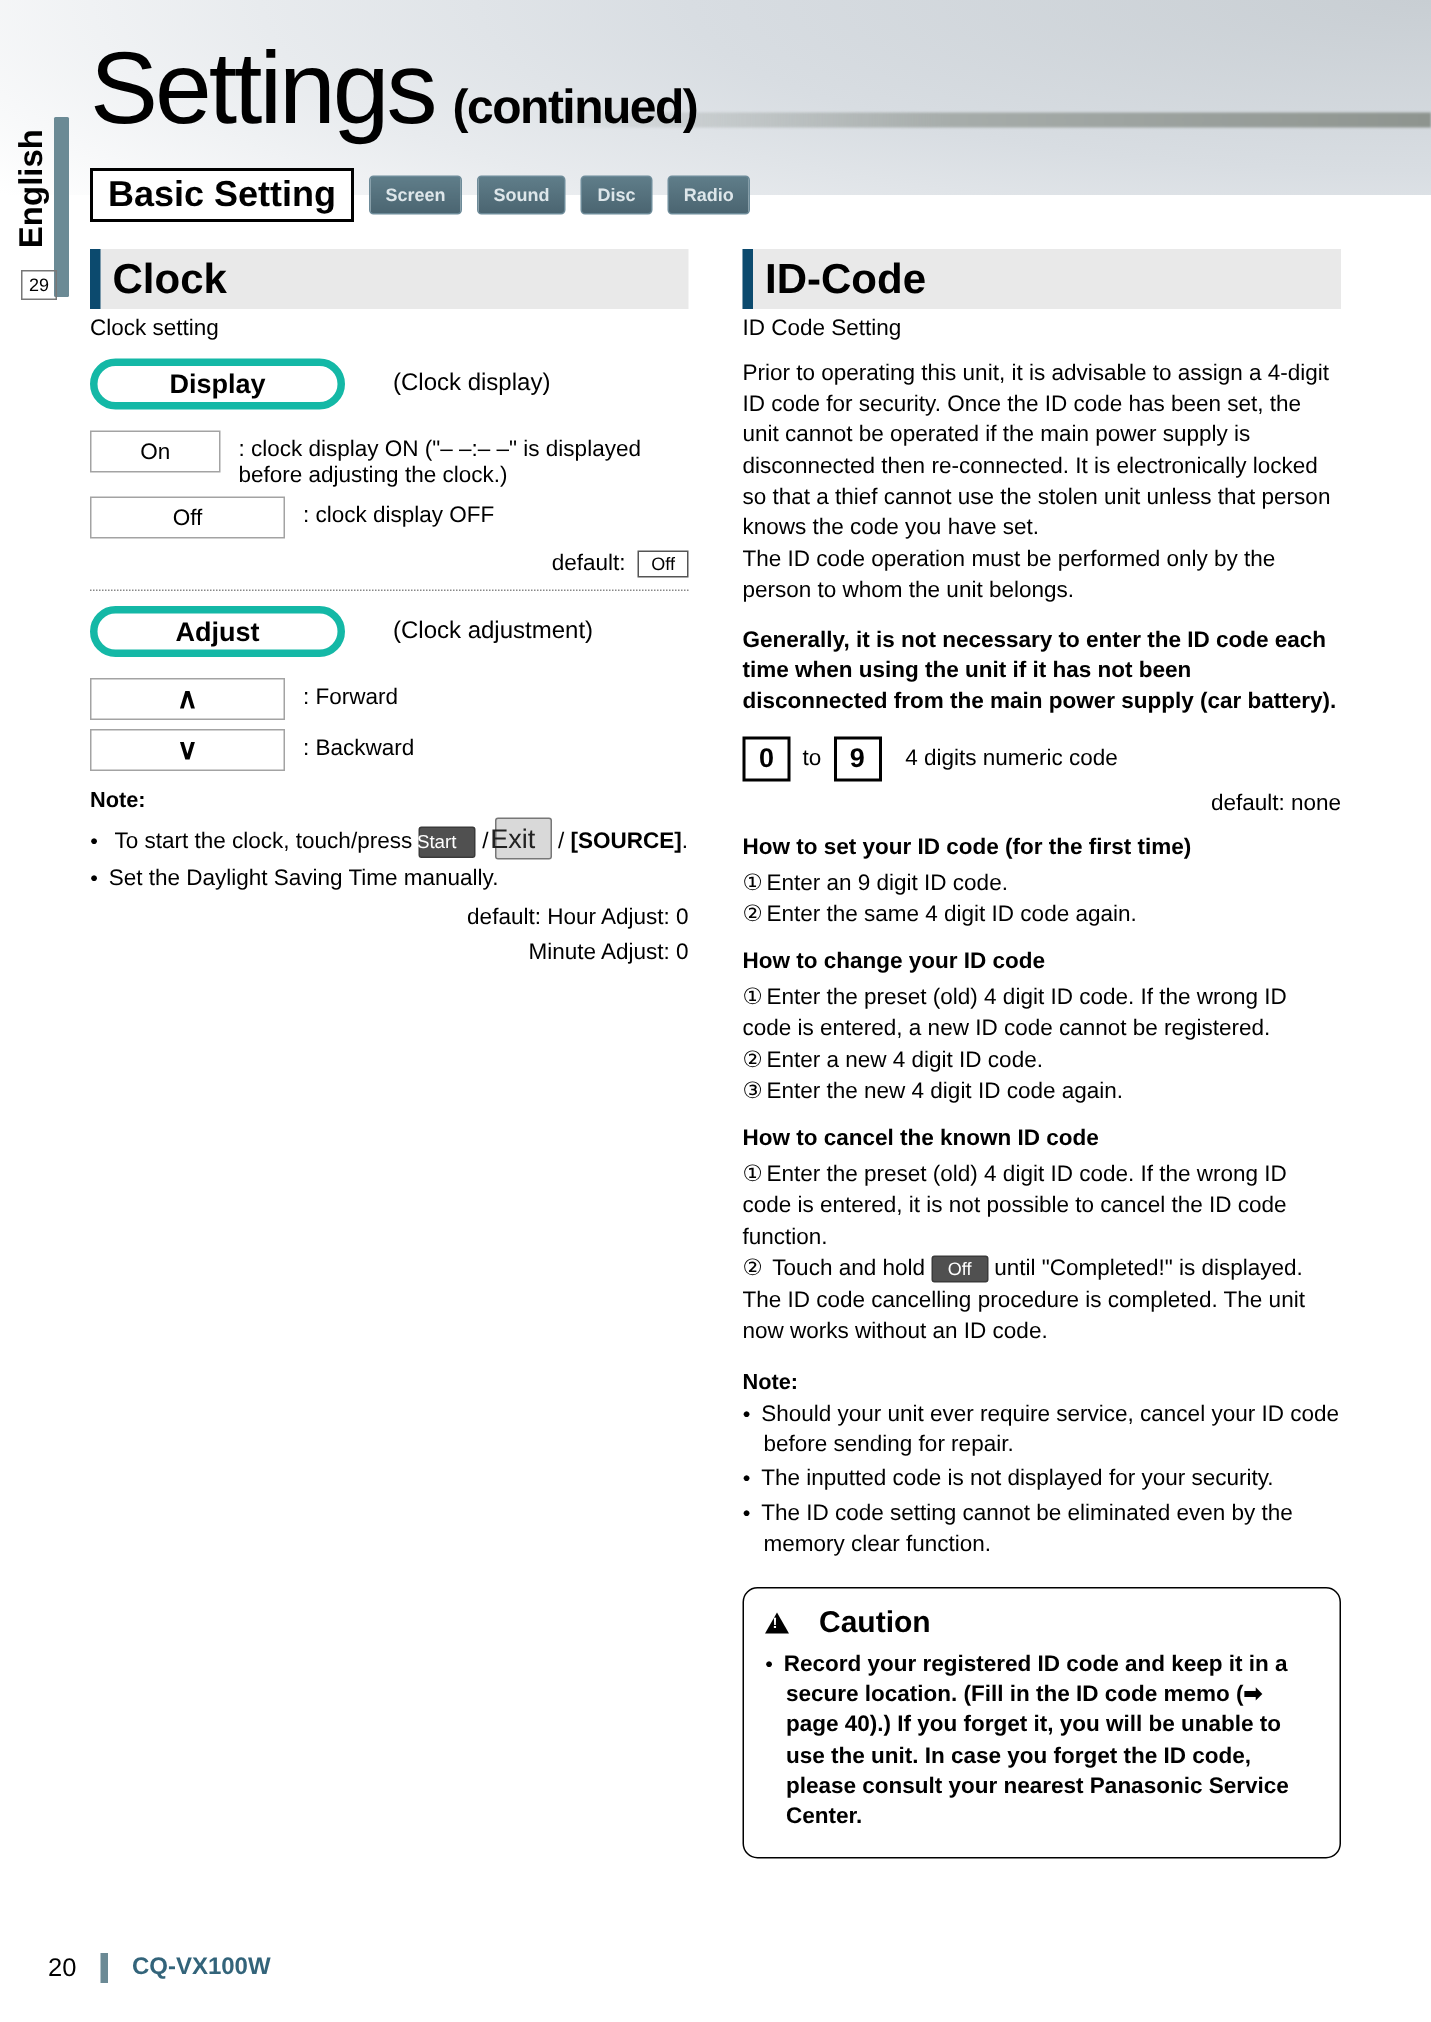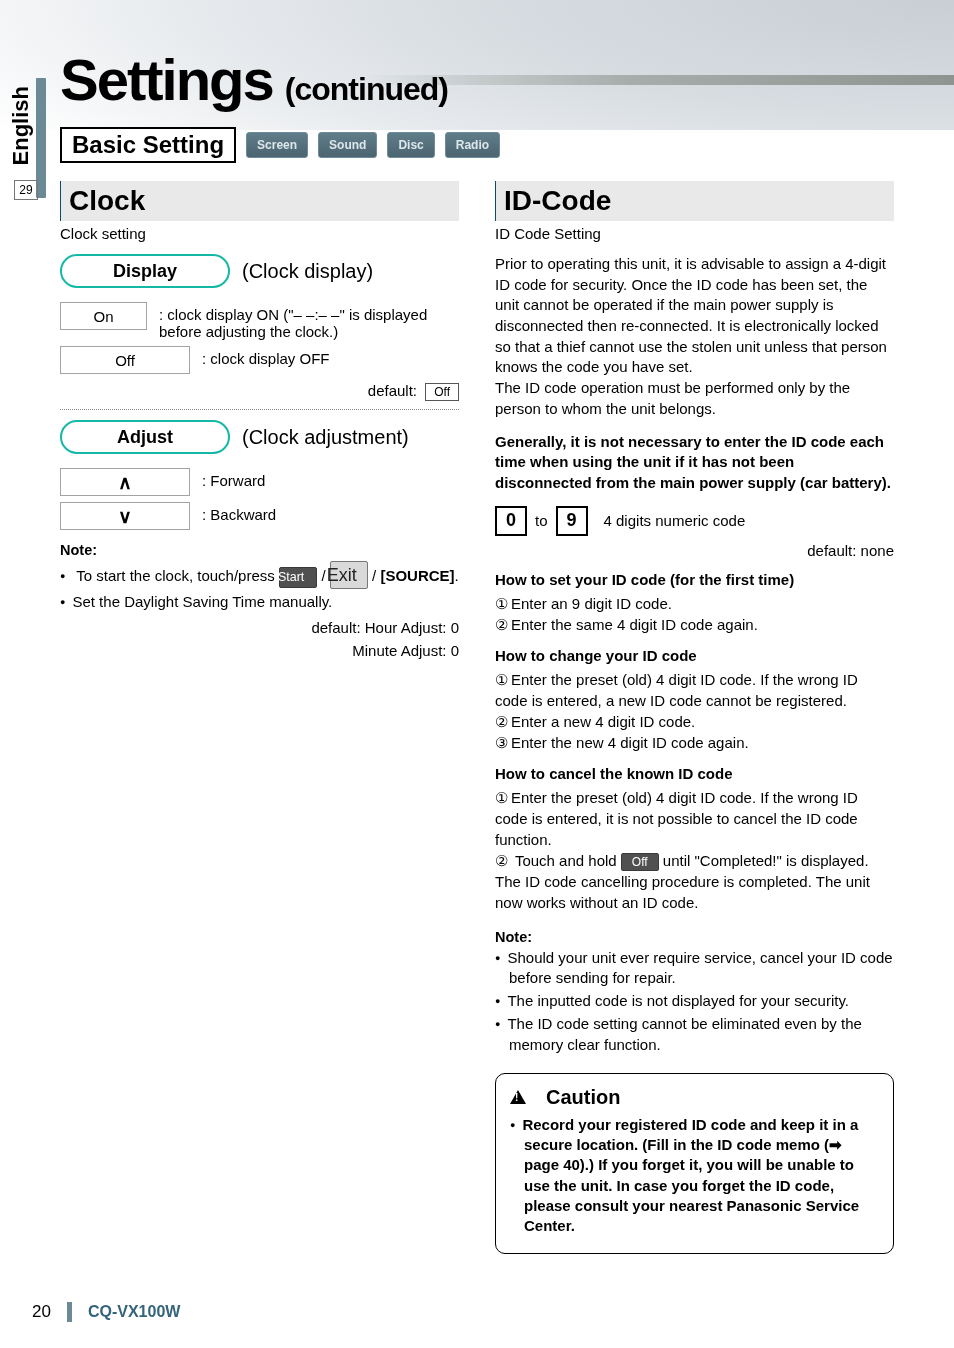"Settings" .title-big { font-size: 58px -> 68px; font-weight: 700 -> 400; margin-top: 26px -> none }
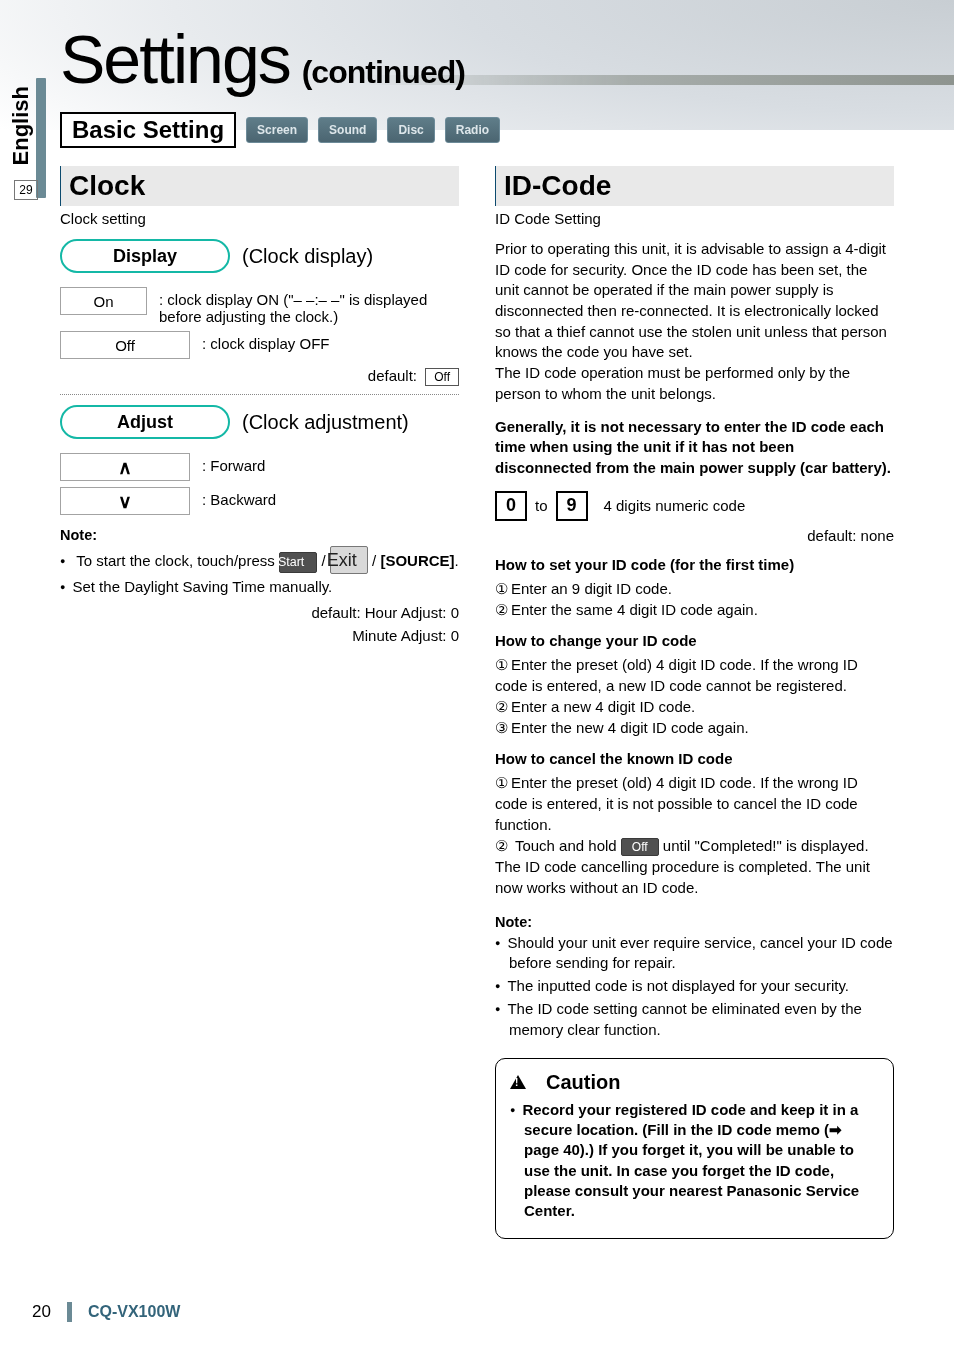"Clock" .sec-head { border-left: 1px solid #0c4a6e -> 7px solid #0c4a6e }
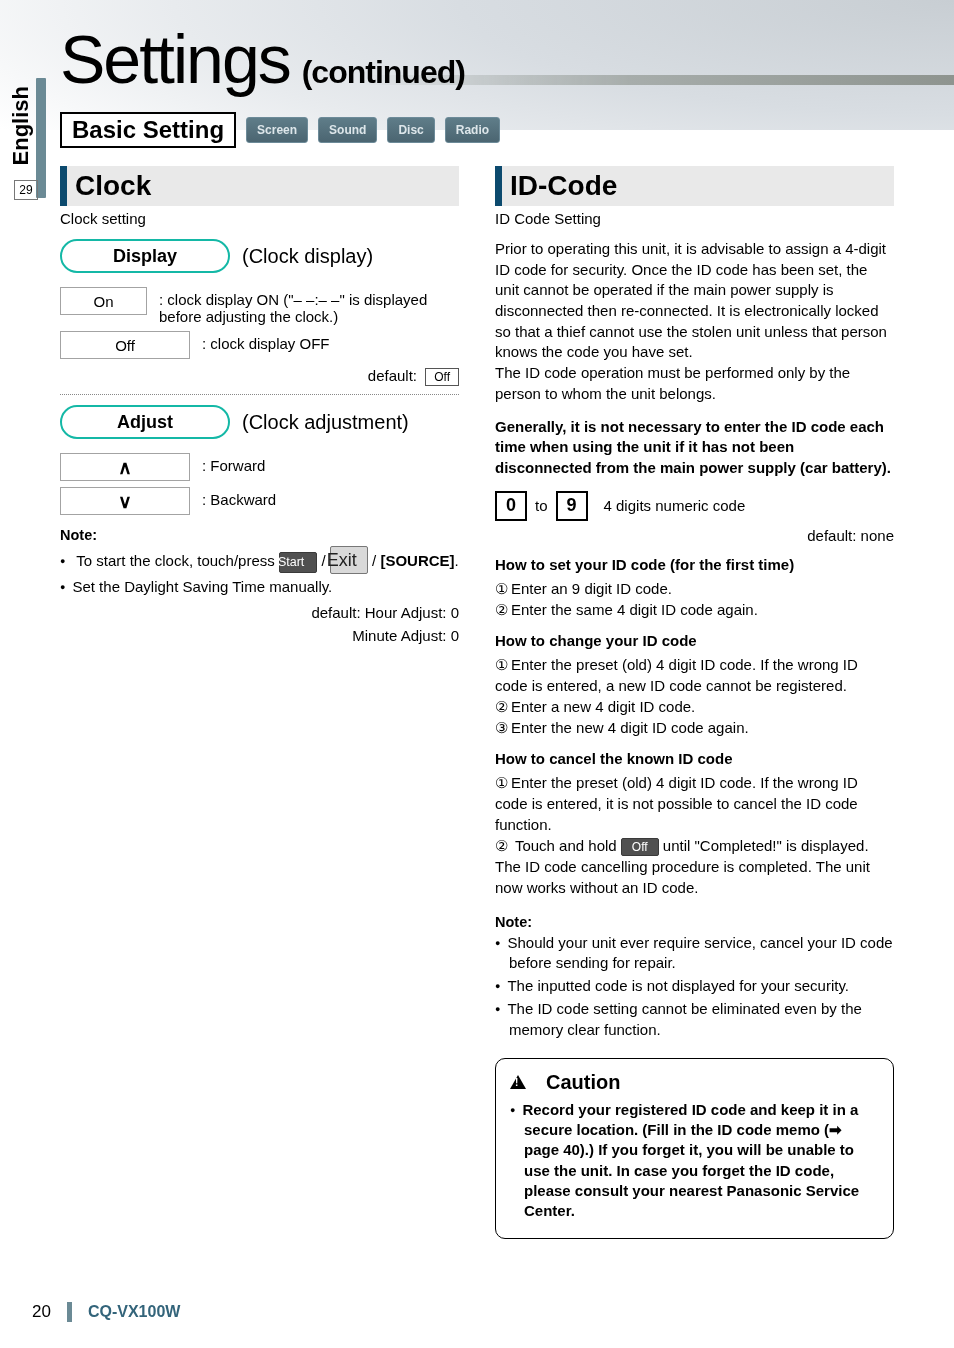"Display" .pill { border: 2px solid #14b8a6 -> 5px solid #14b8a6 }
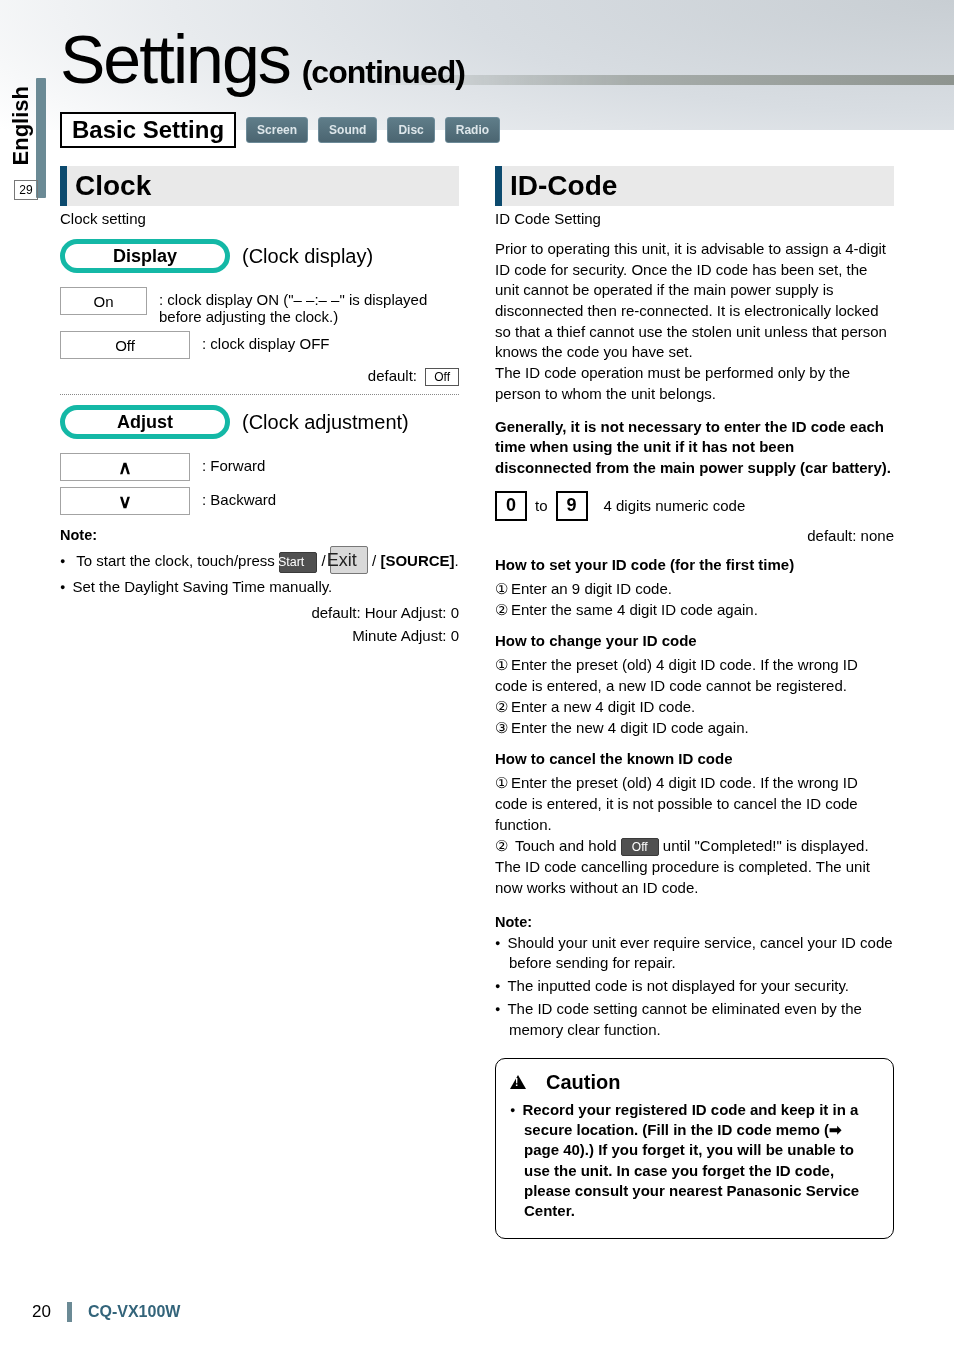"(Clock display)" .pill-row .desc { font-size: 20px -> 16px; margin-left: none -> 20px }
